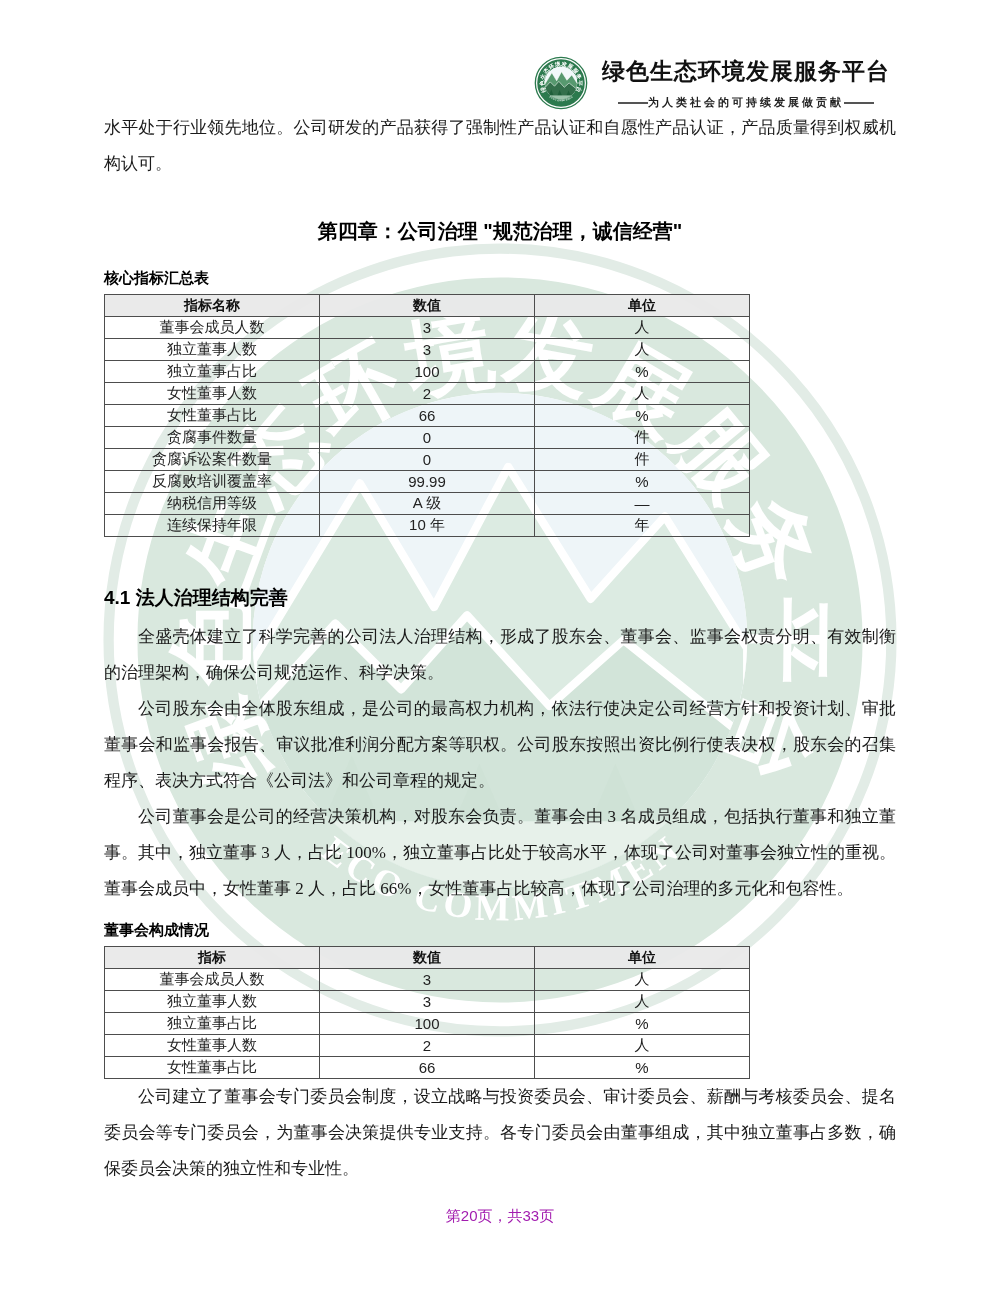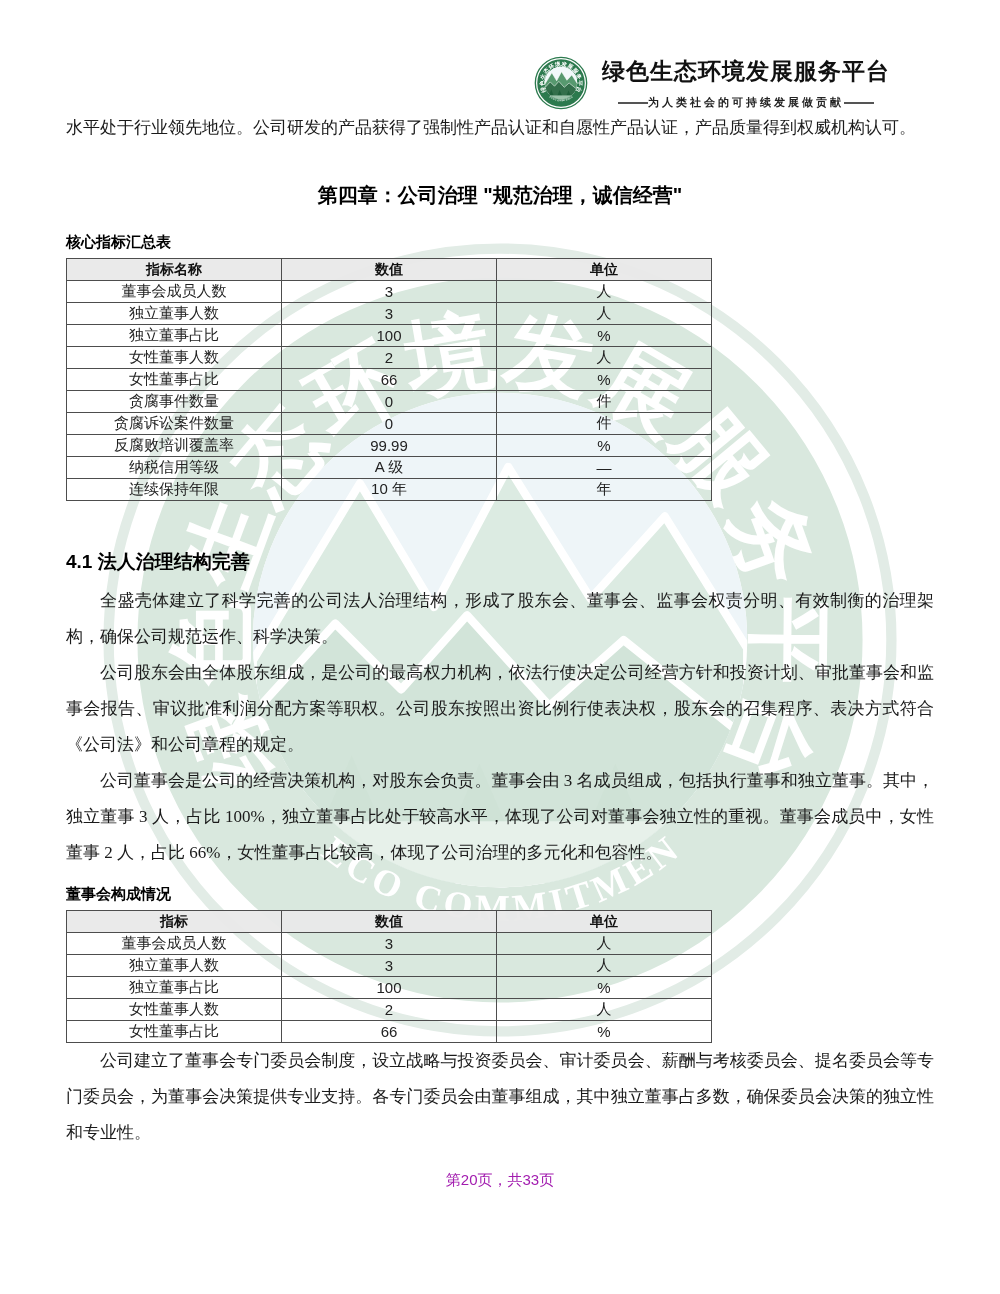"水平处于行业领先地位。公司研发的产品获得了强制性产品认证和自愿性产品认证，产品质" .content { padding: 0 66px -> 0 104px }
